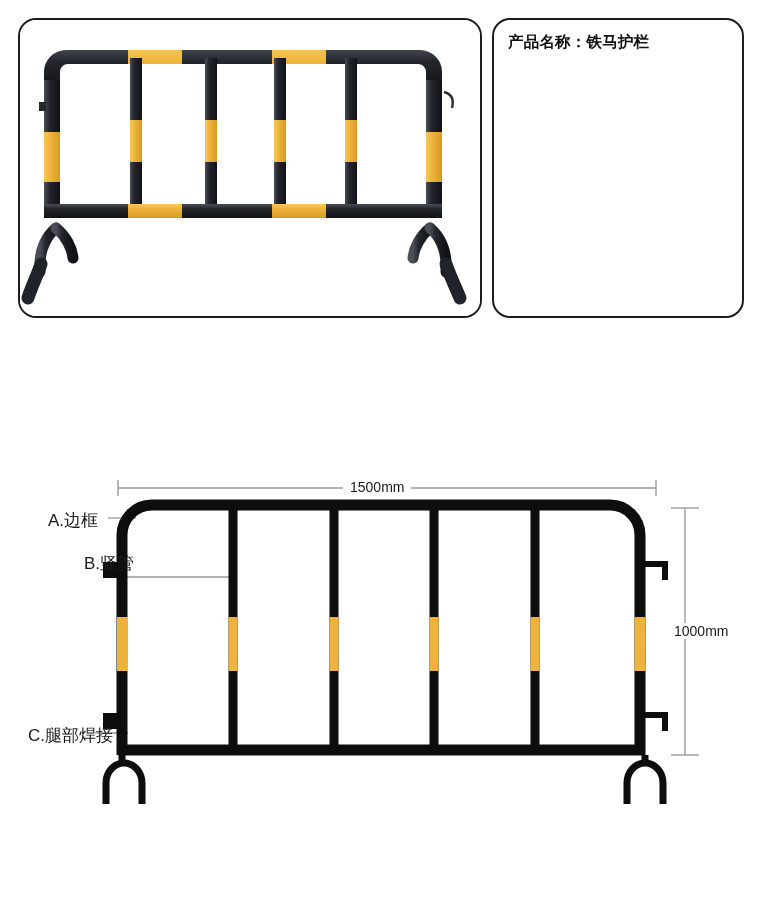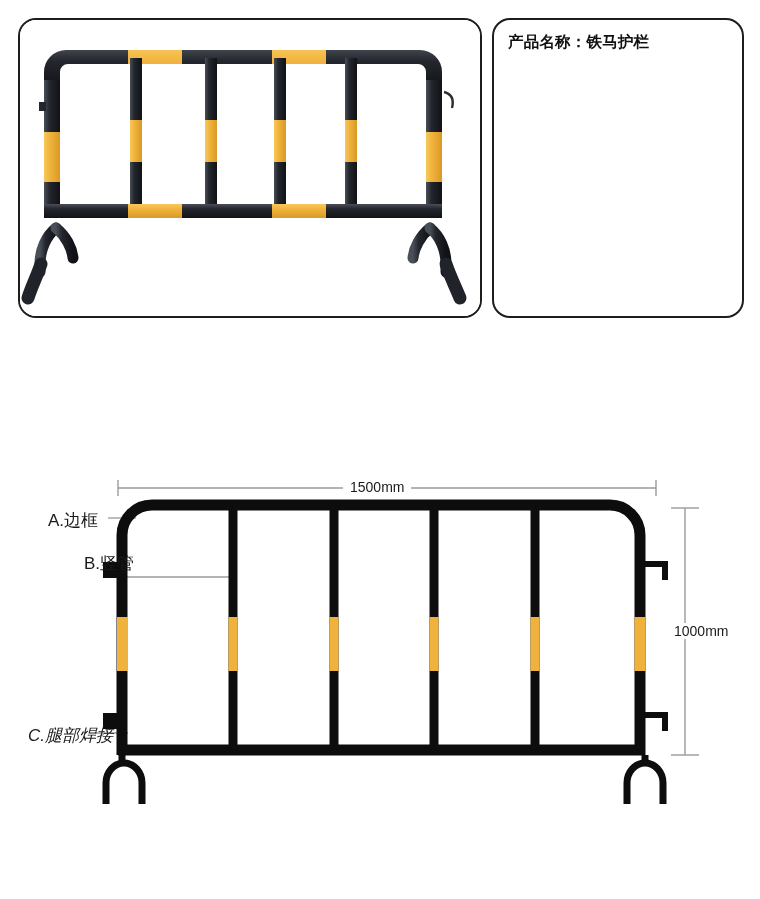"C.腿部焊接" div.part-label { font-style: italic -> none }
